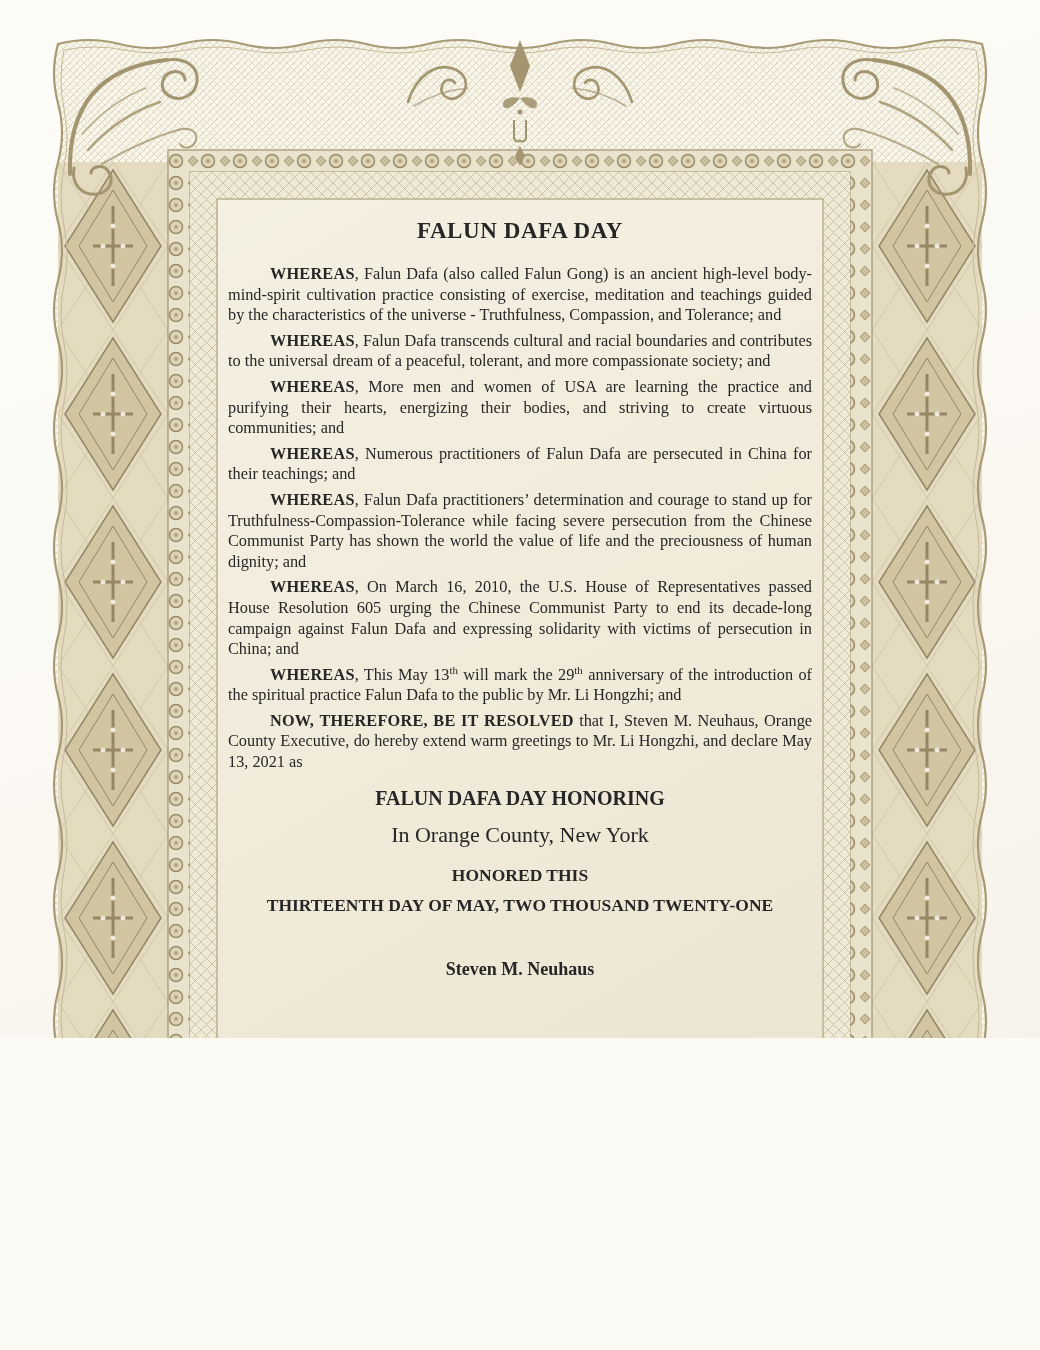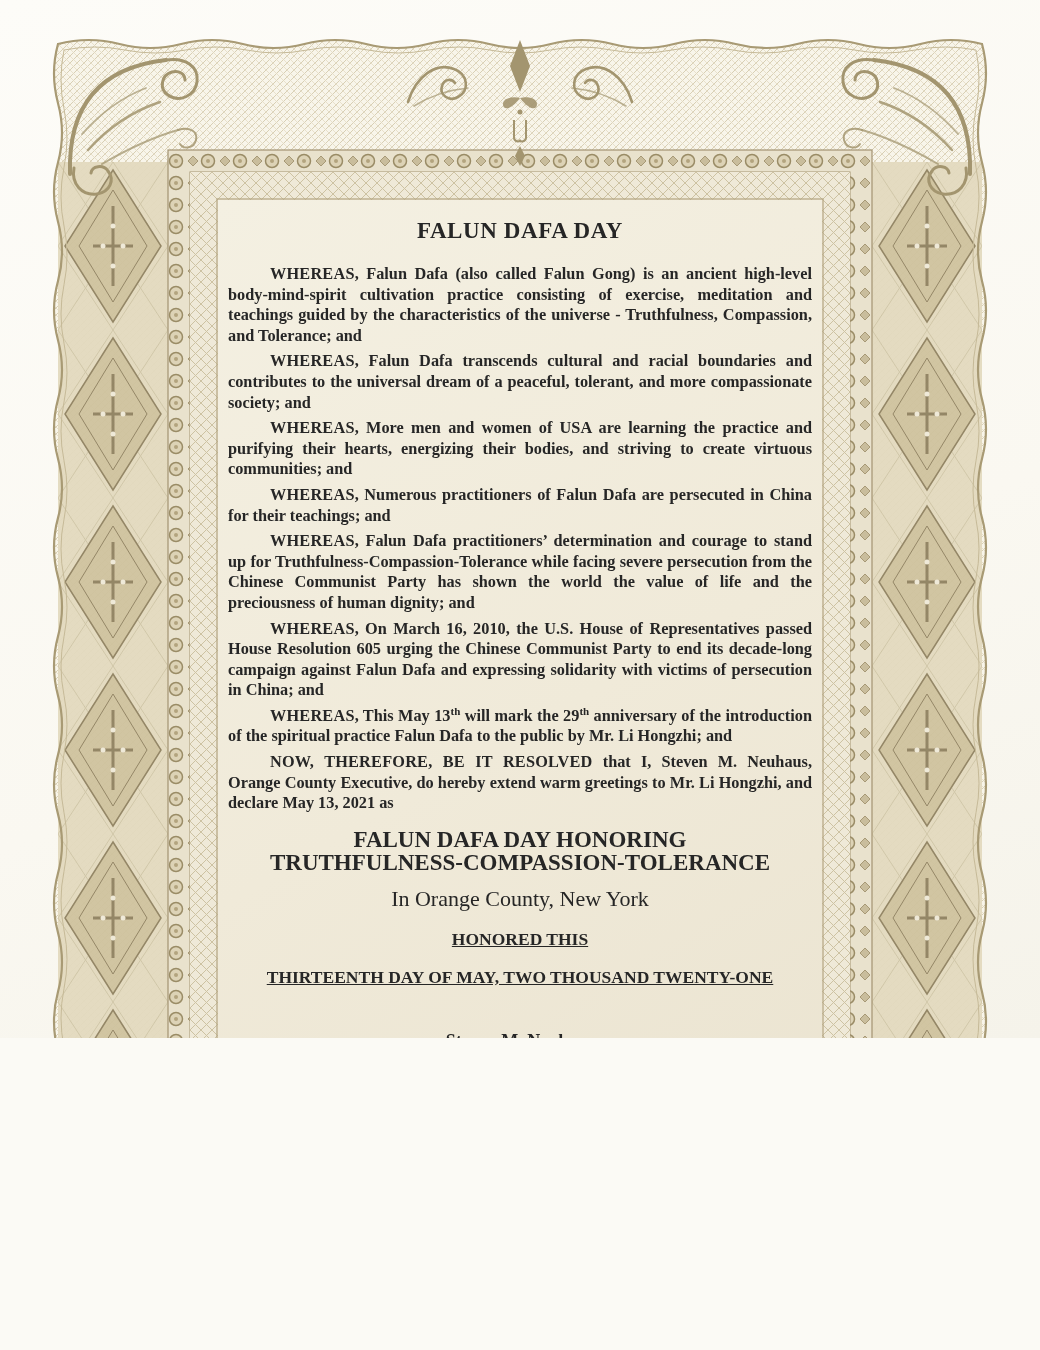"WHEREAS, Falun Dafa (also called" .para { font-weight: bold -> none }
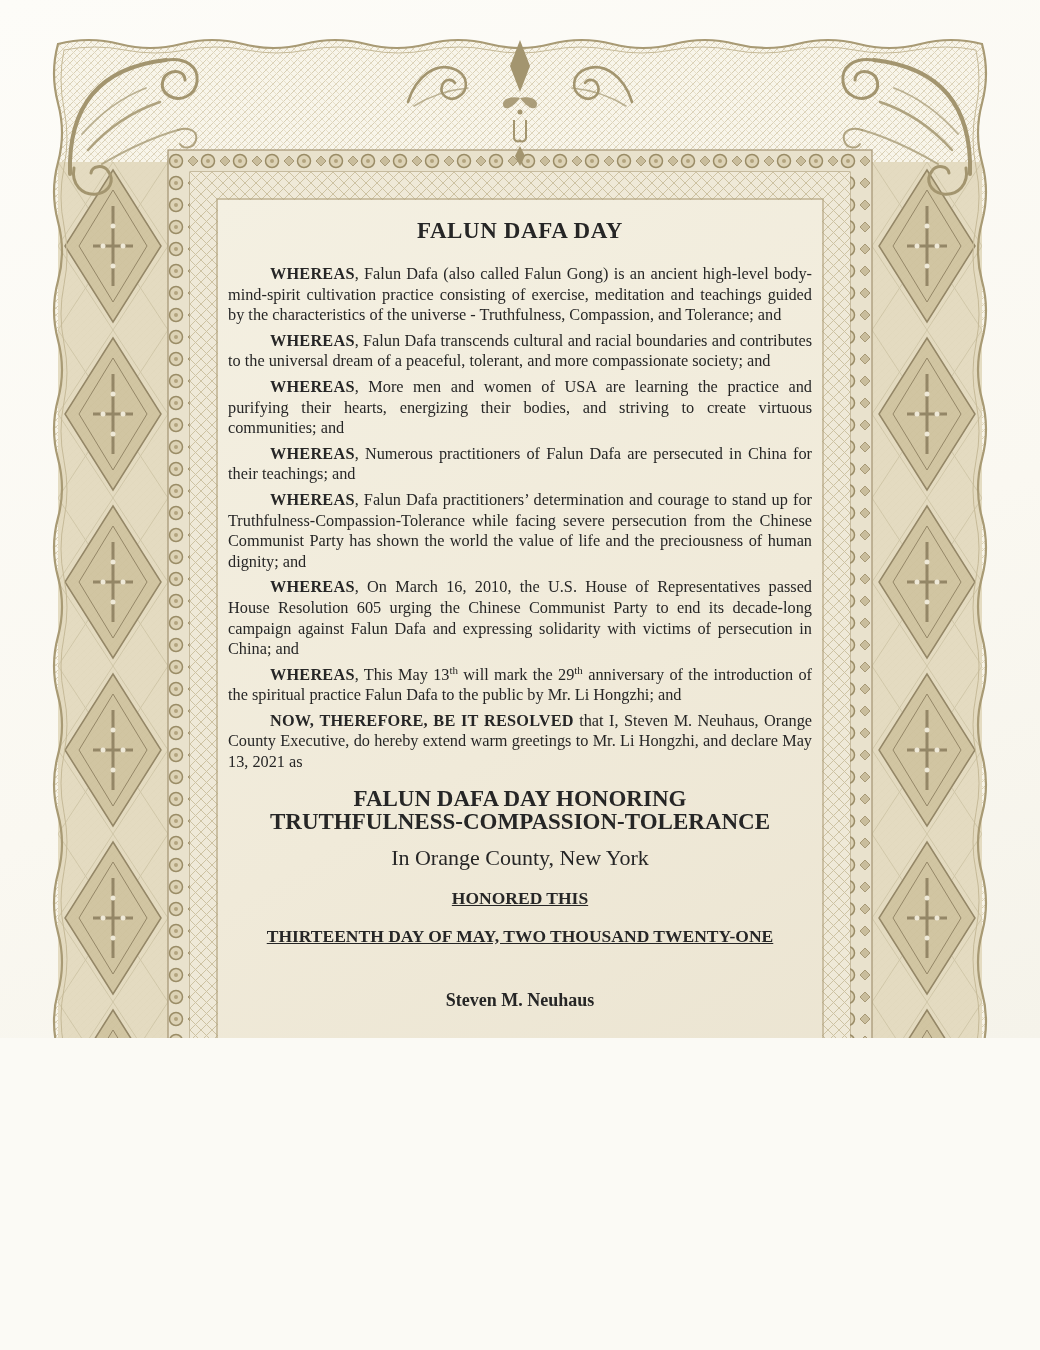"FALUN DAFA DAY HONORING" .proc { font-size: 23px -> 20px }
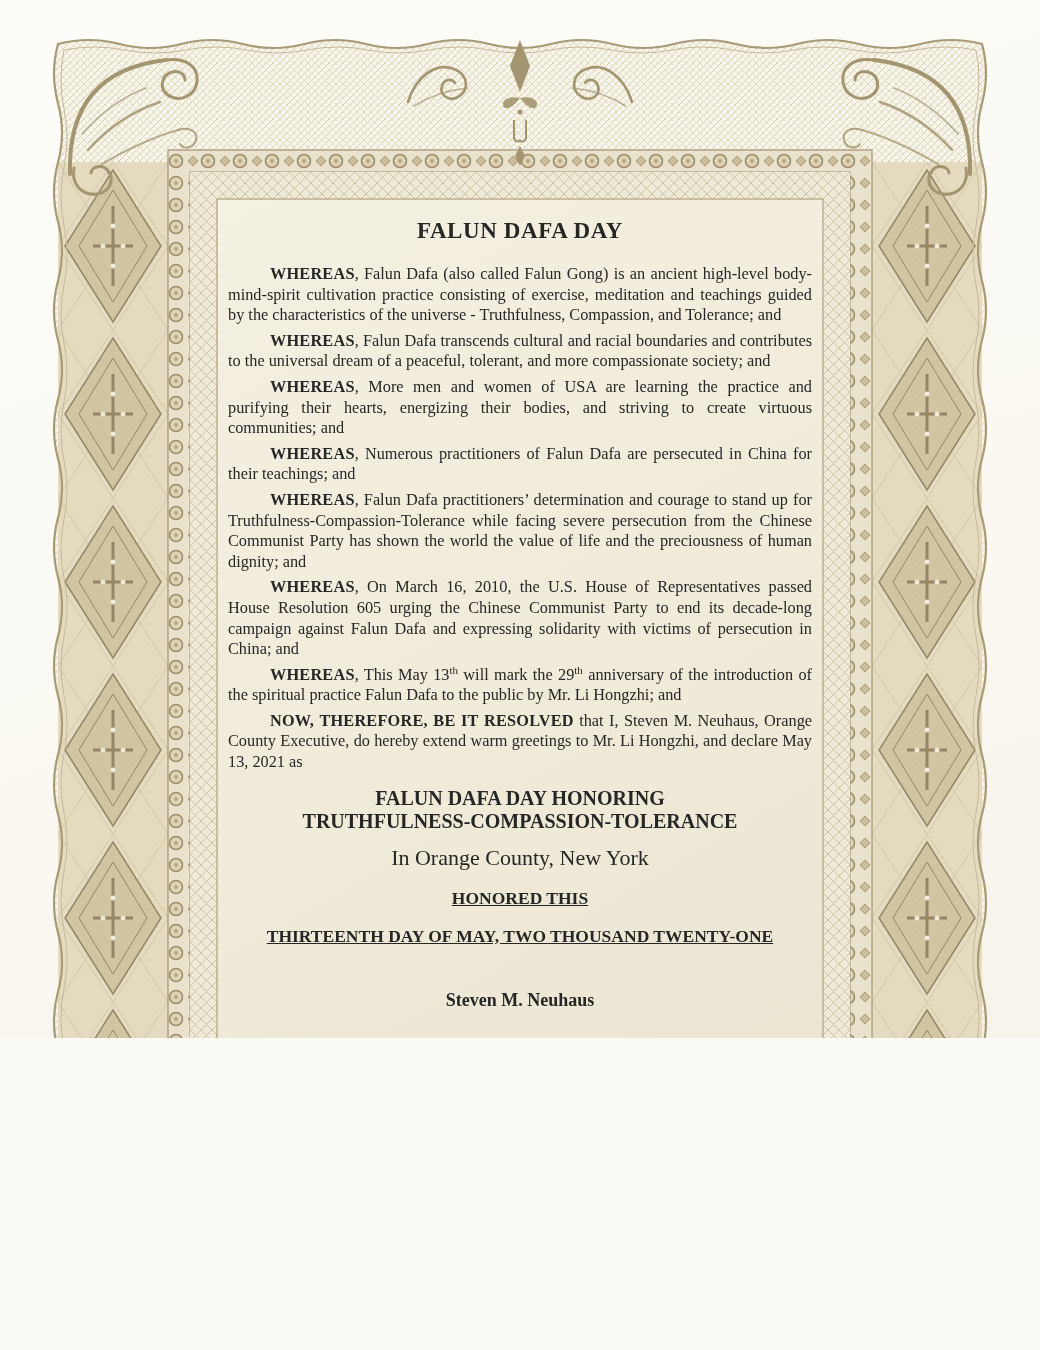"TRUTHFULNESS-COMPASSION-TOLERANCE" div.proc { html: <div>TRUTHFULNESS-COMPASSION-TOLERANCE</div> -> none }
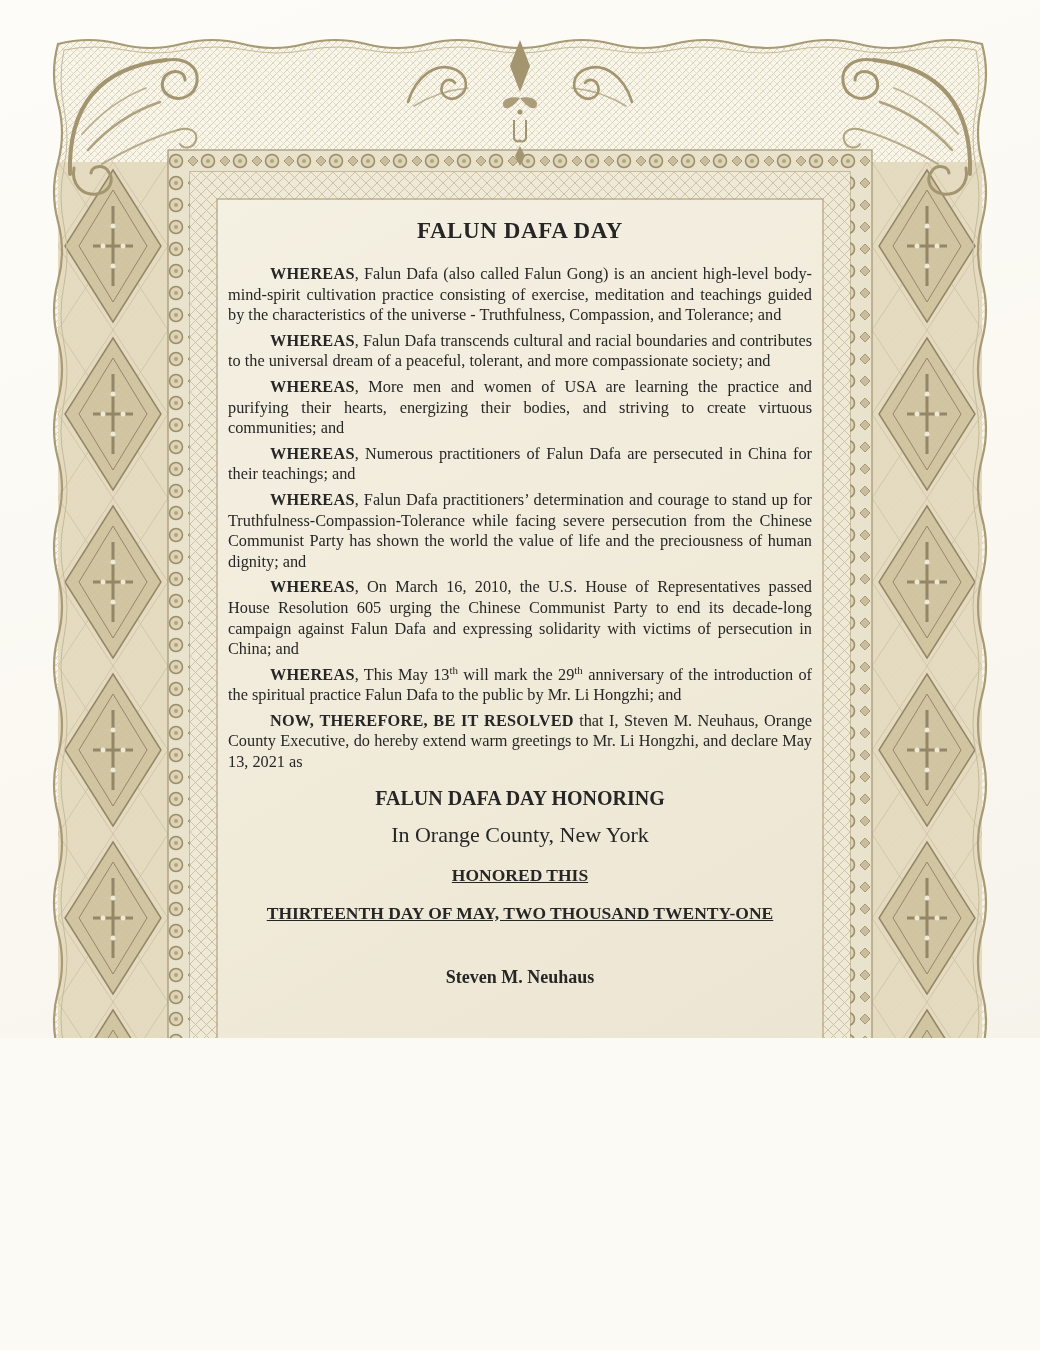"HONORED THIS" .honored { text-decoration: underline -> none }
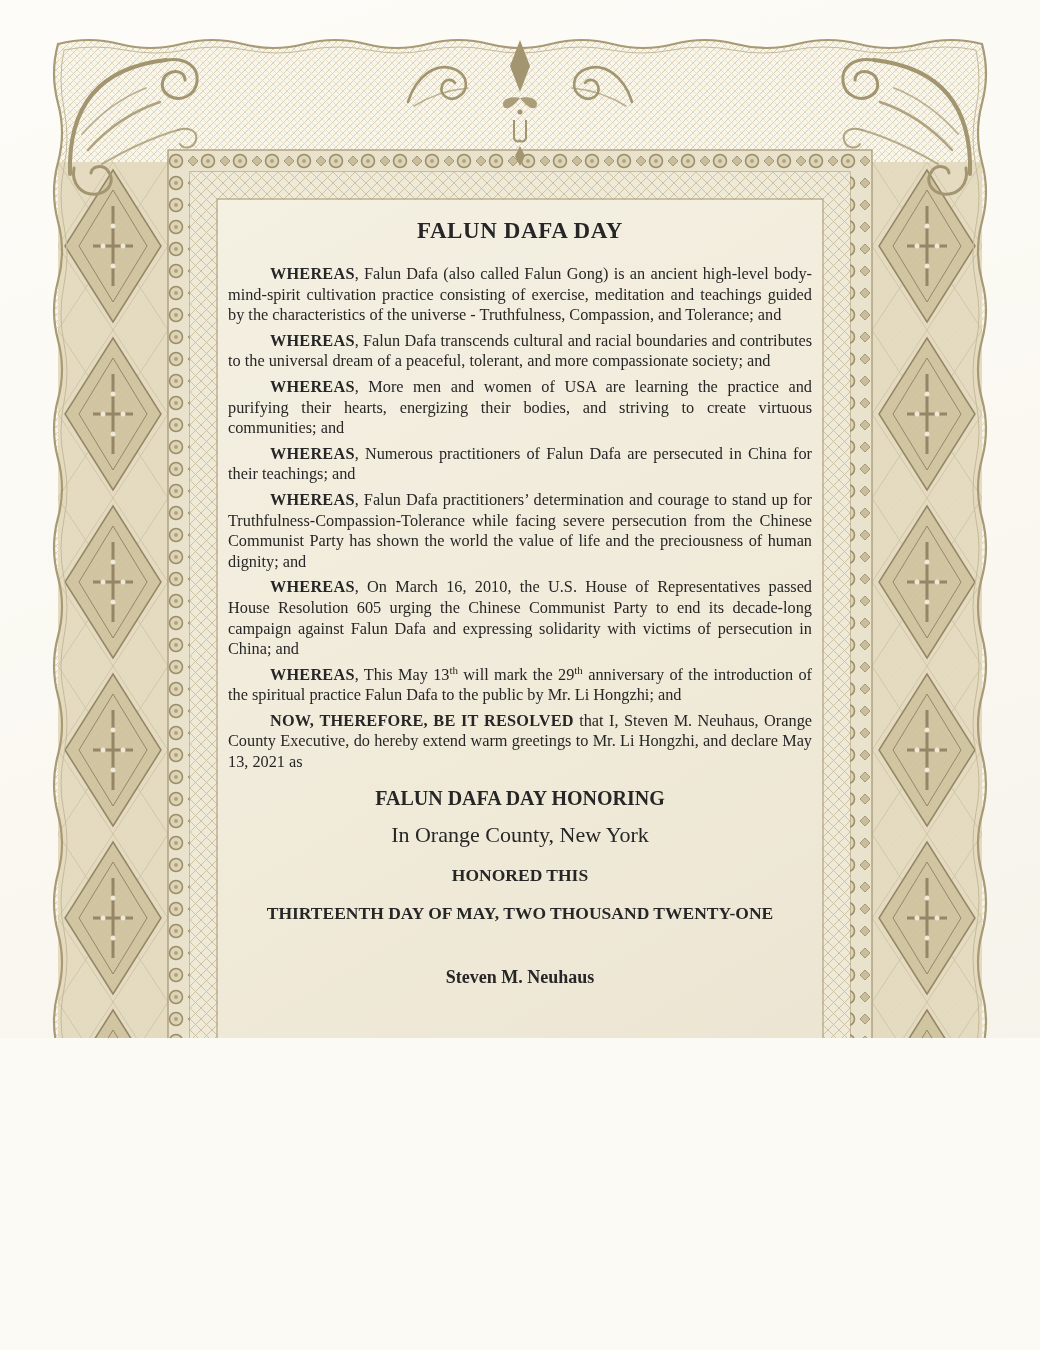"THIRTEENTH DAY OF MAY, TWO" div.honored { margin-top: 16px -> 8px }
